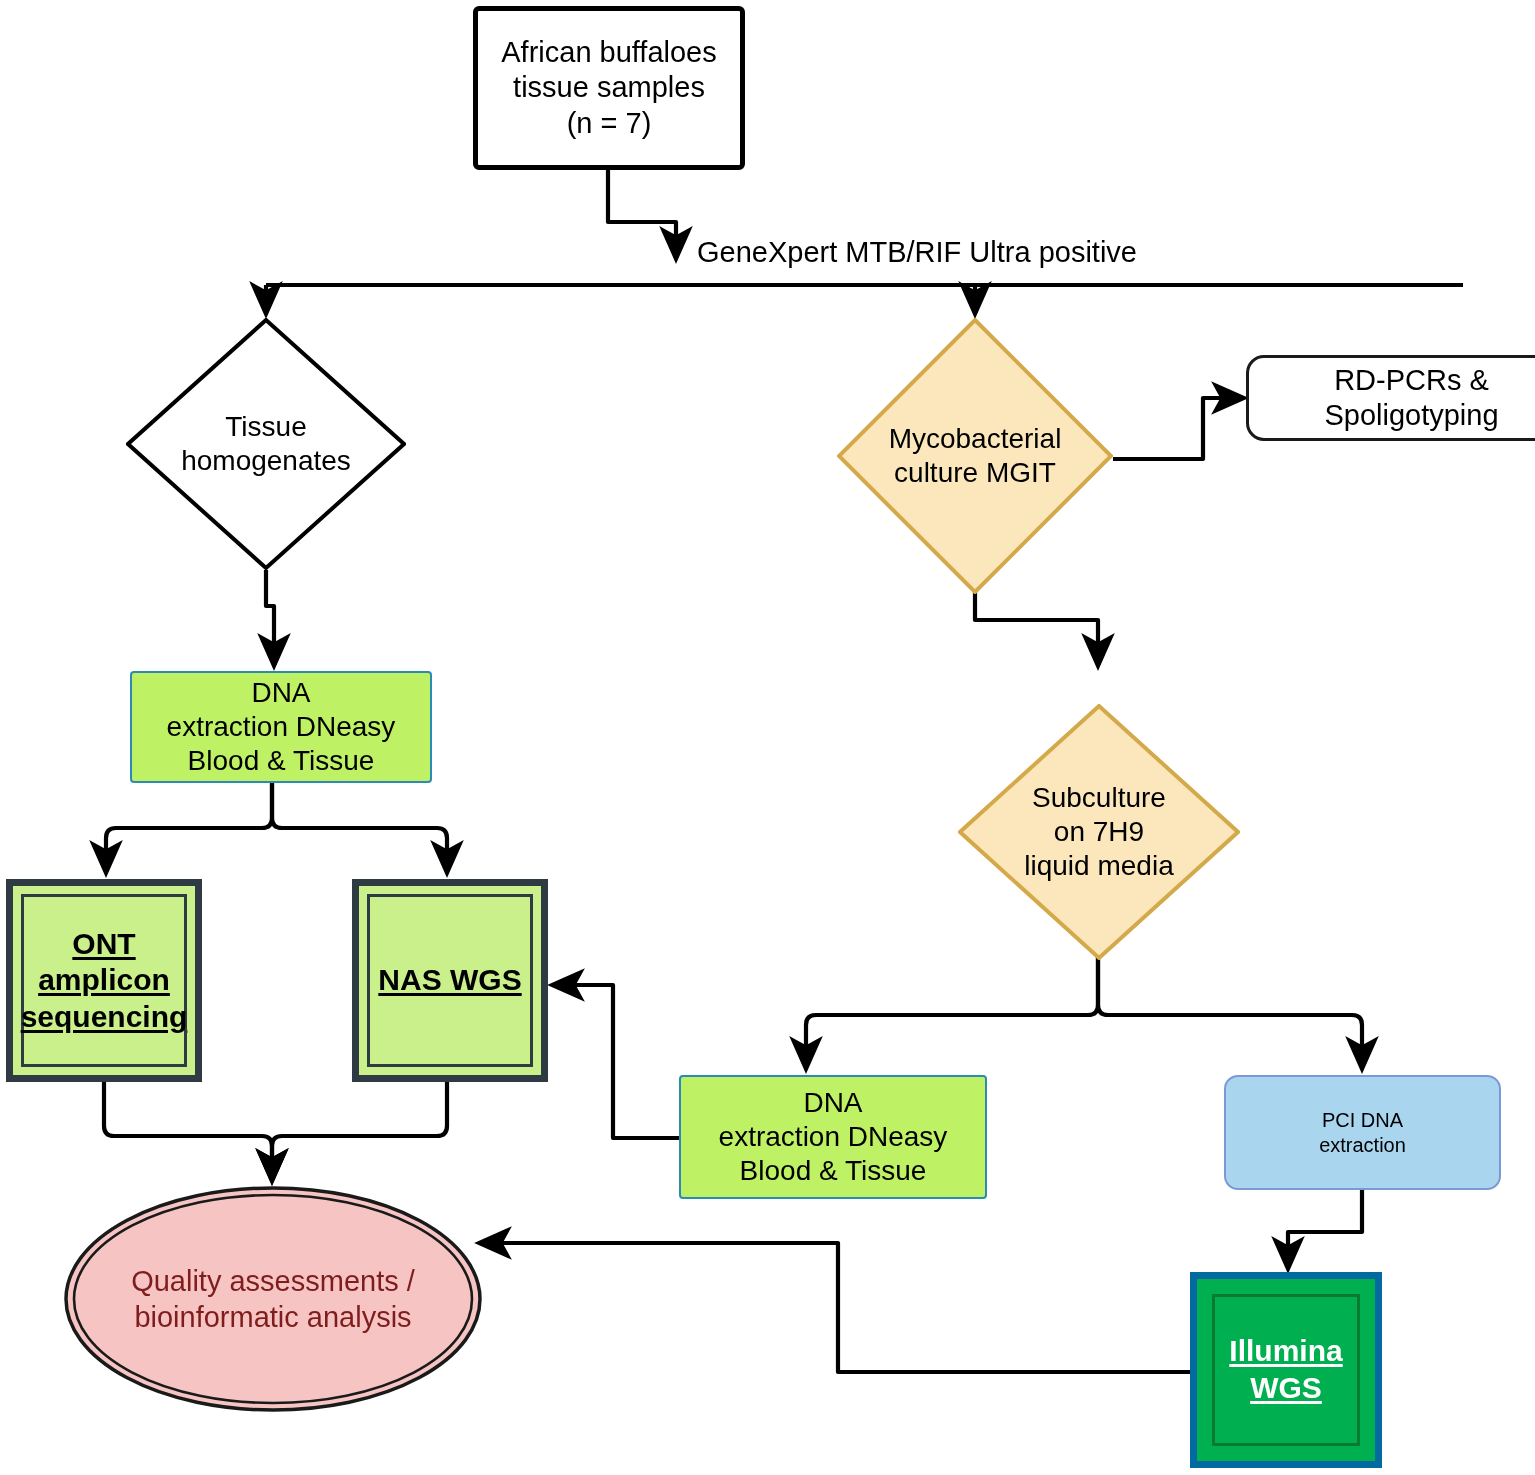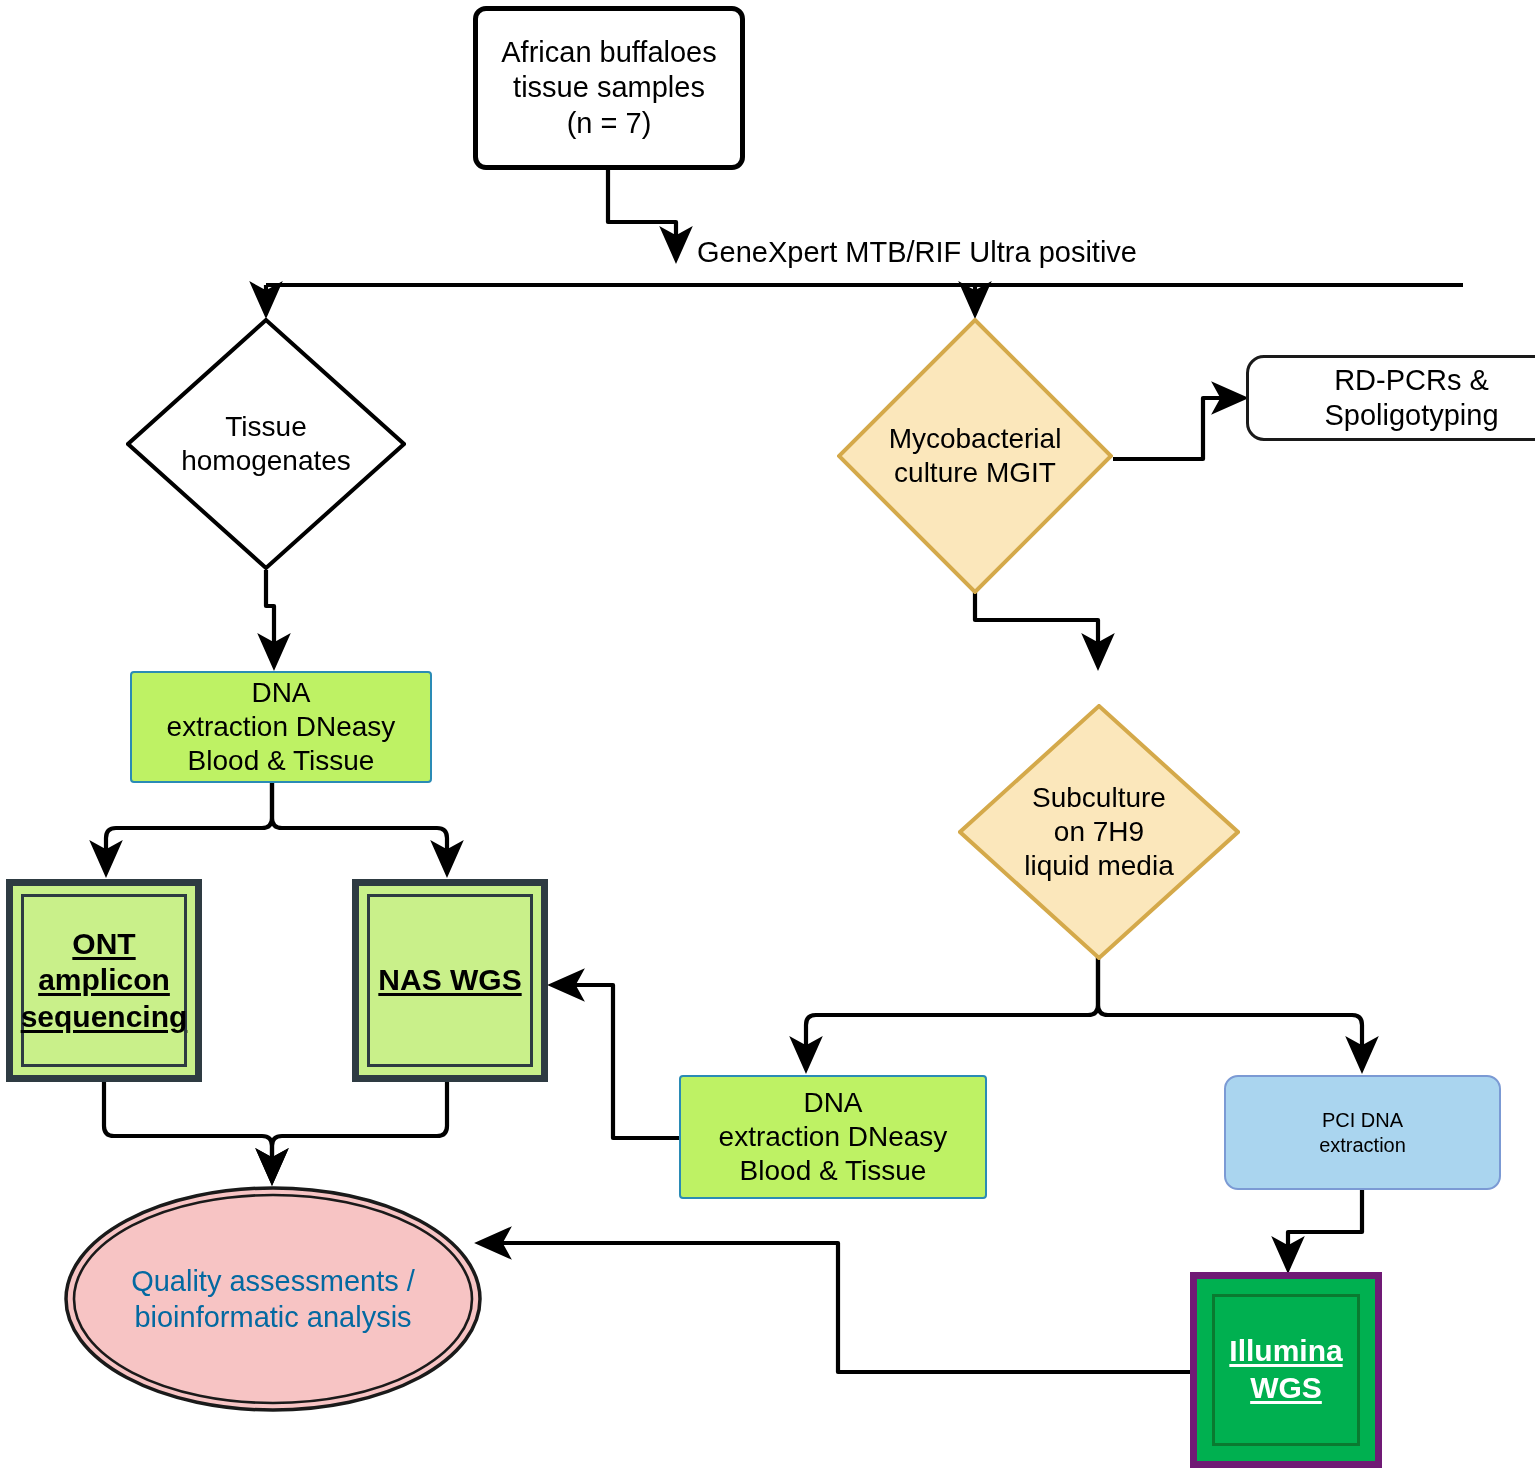"African buffaloes" .term { border-radius: 13px -> 6px }
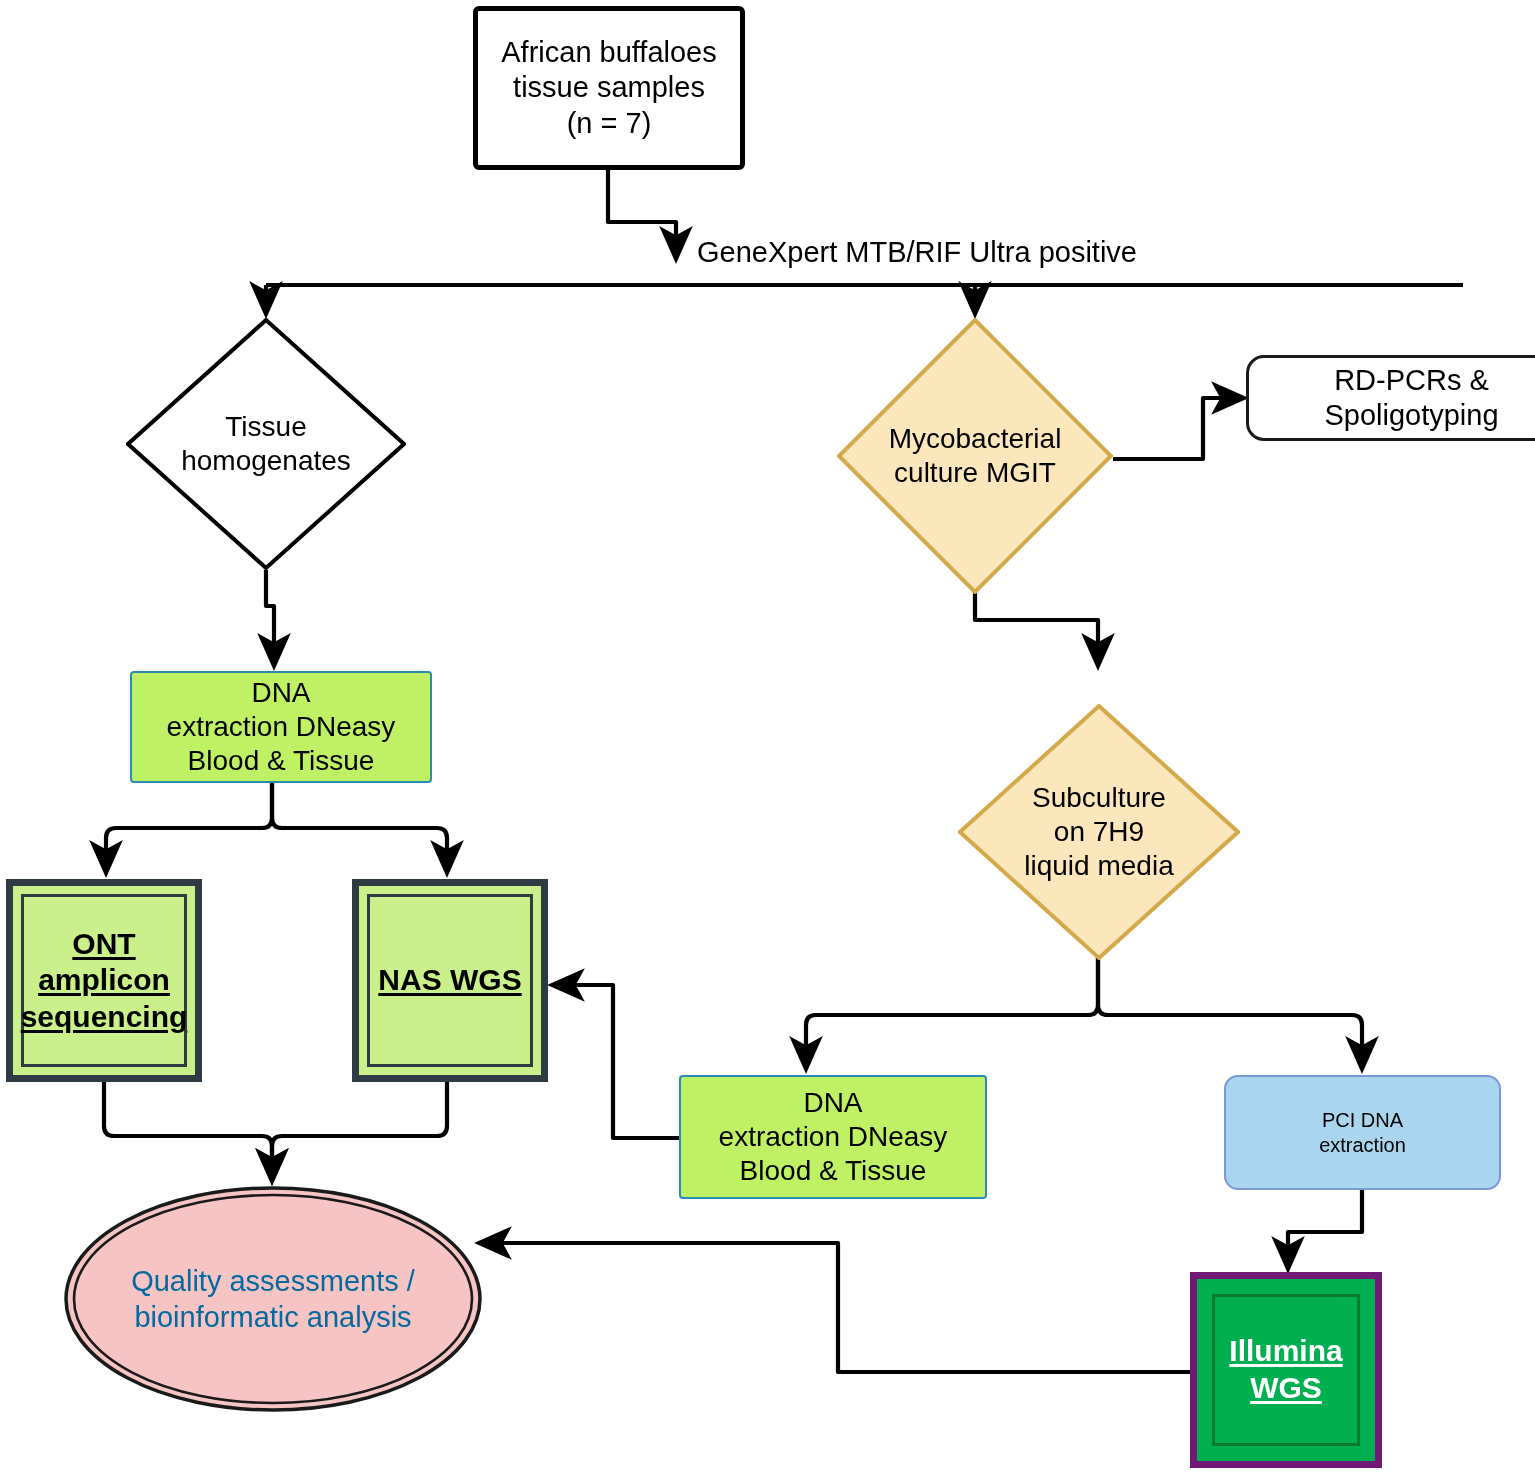"Quality assessments /" .ellipse-wrap .etext { color: #0369a1 -> #7f1d1d }
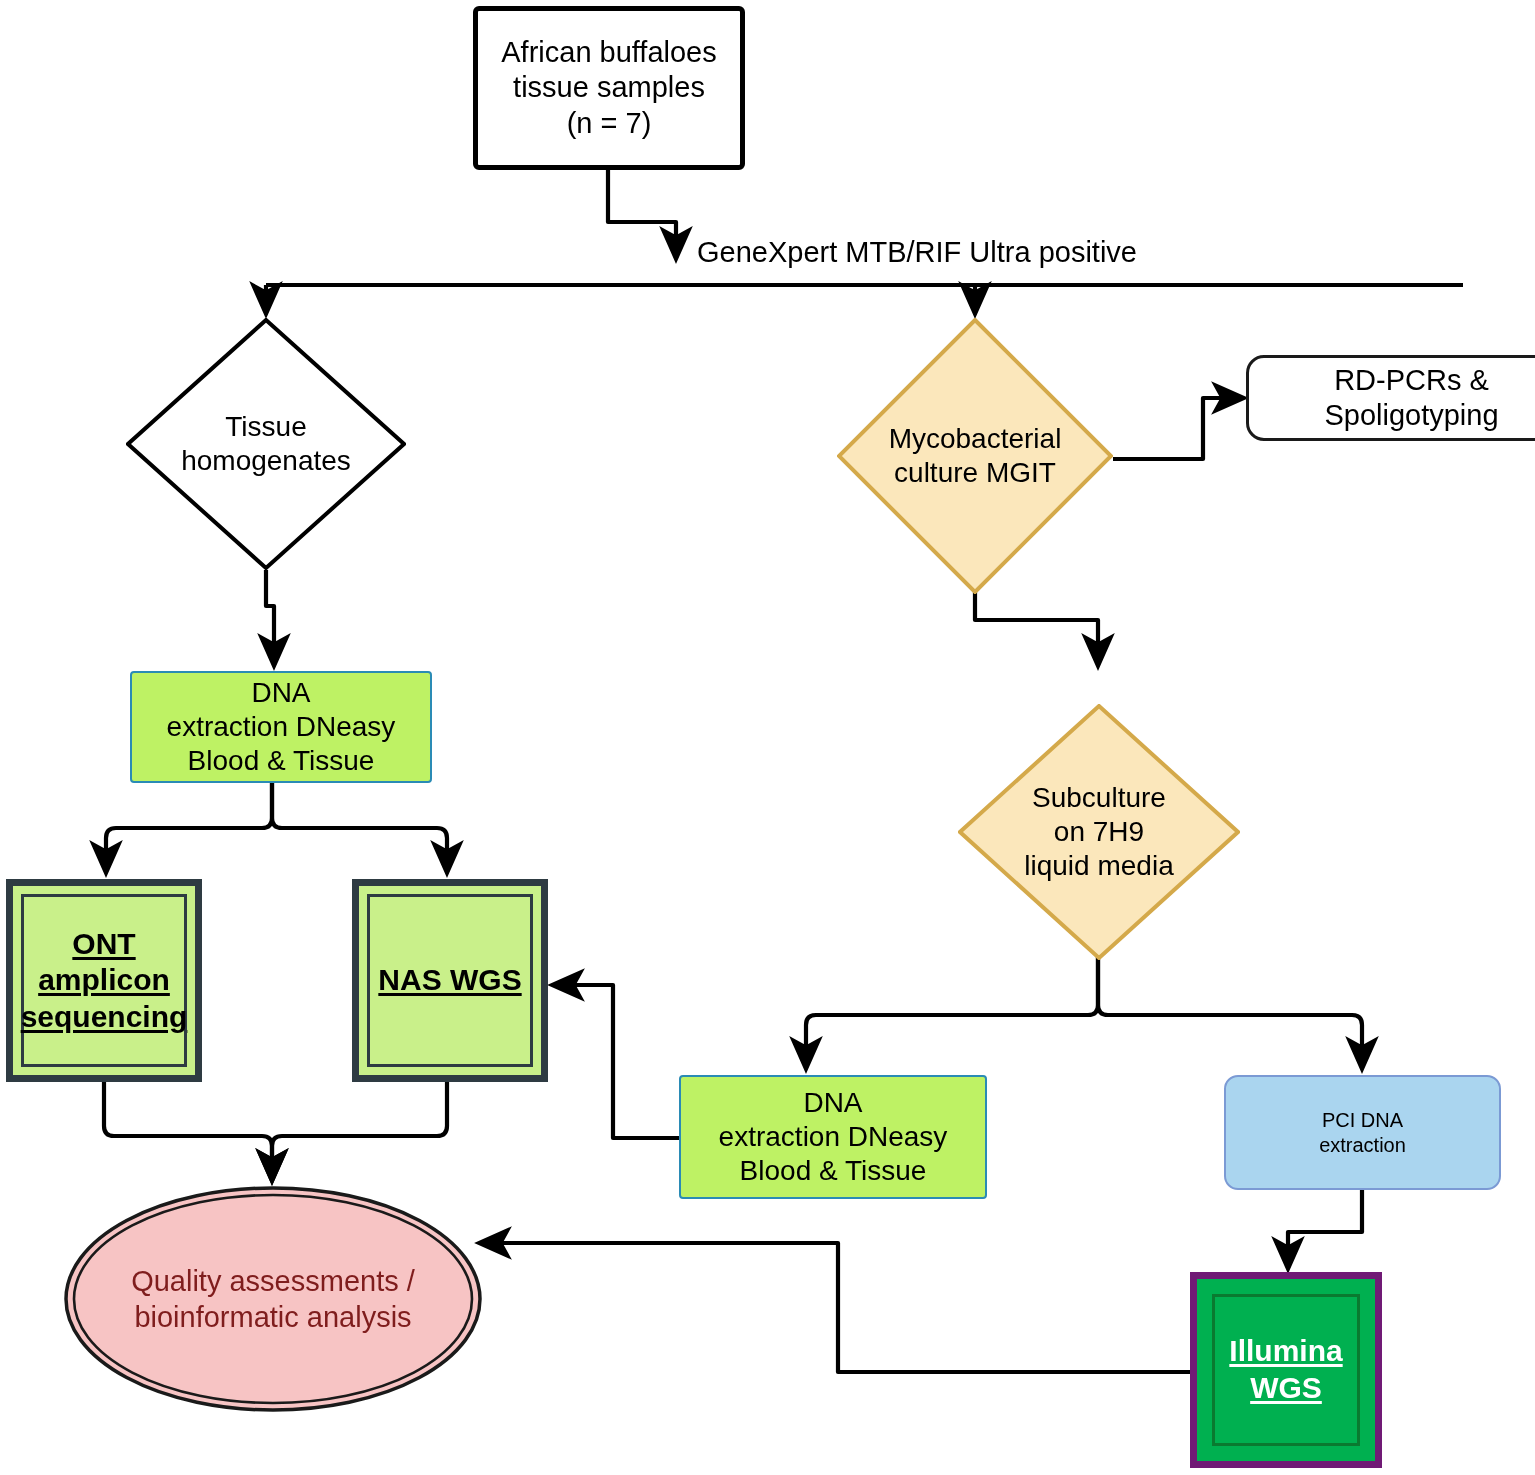"Illumina" .illumina { border: 7px solid #701a75 -> 7px solid #0369a1 }
